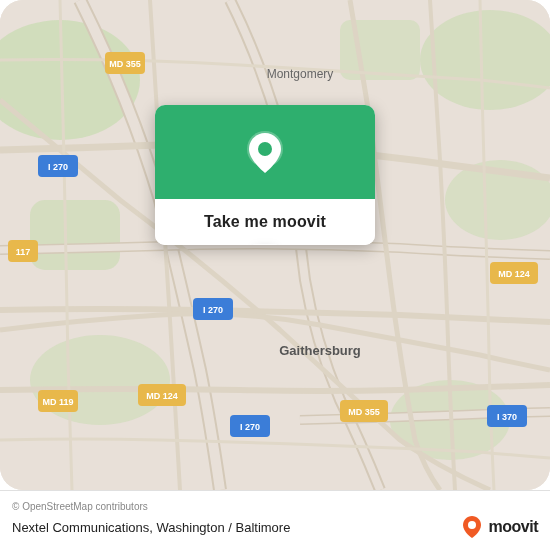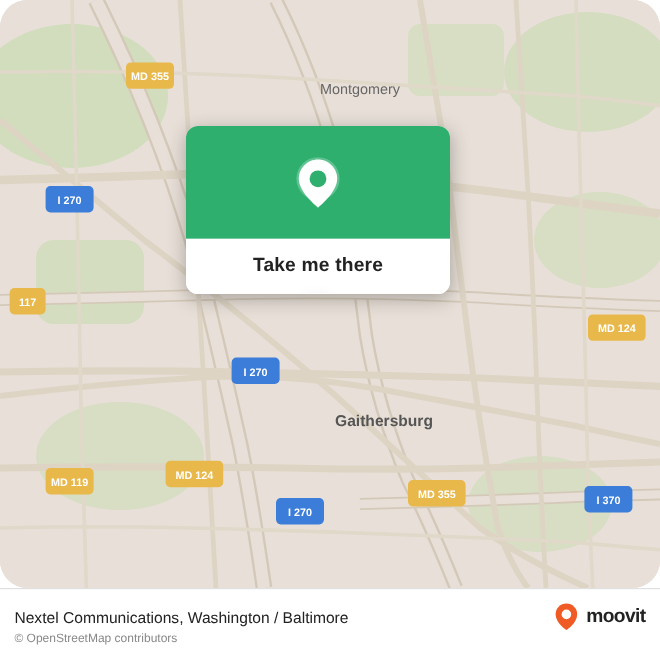"Take me there" button { text: there -> moovit }
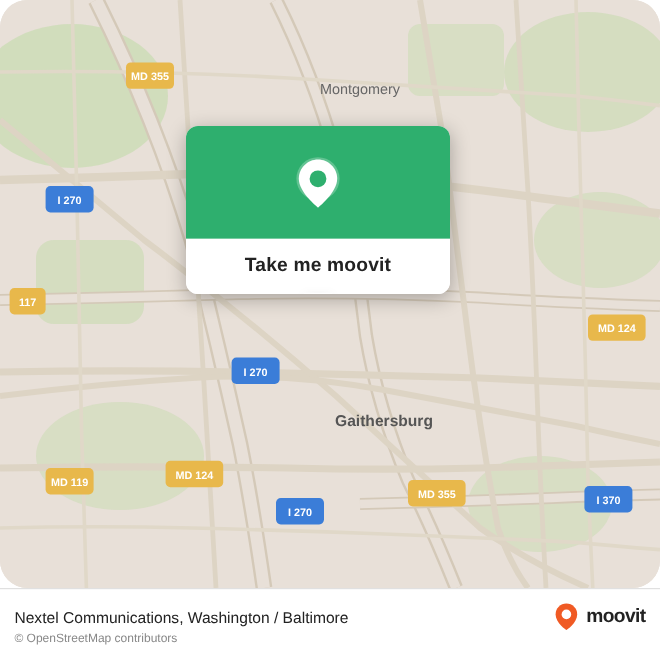"Nextel Communications, Washington /" div { order: before "© OpenStreetMap contributors" -> after "© OpenStreetMap contributors" }
